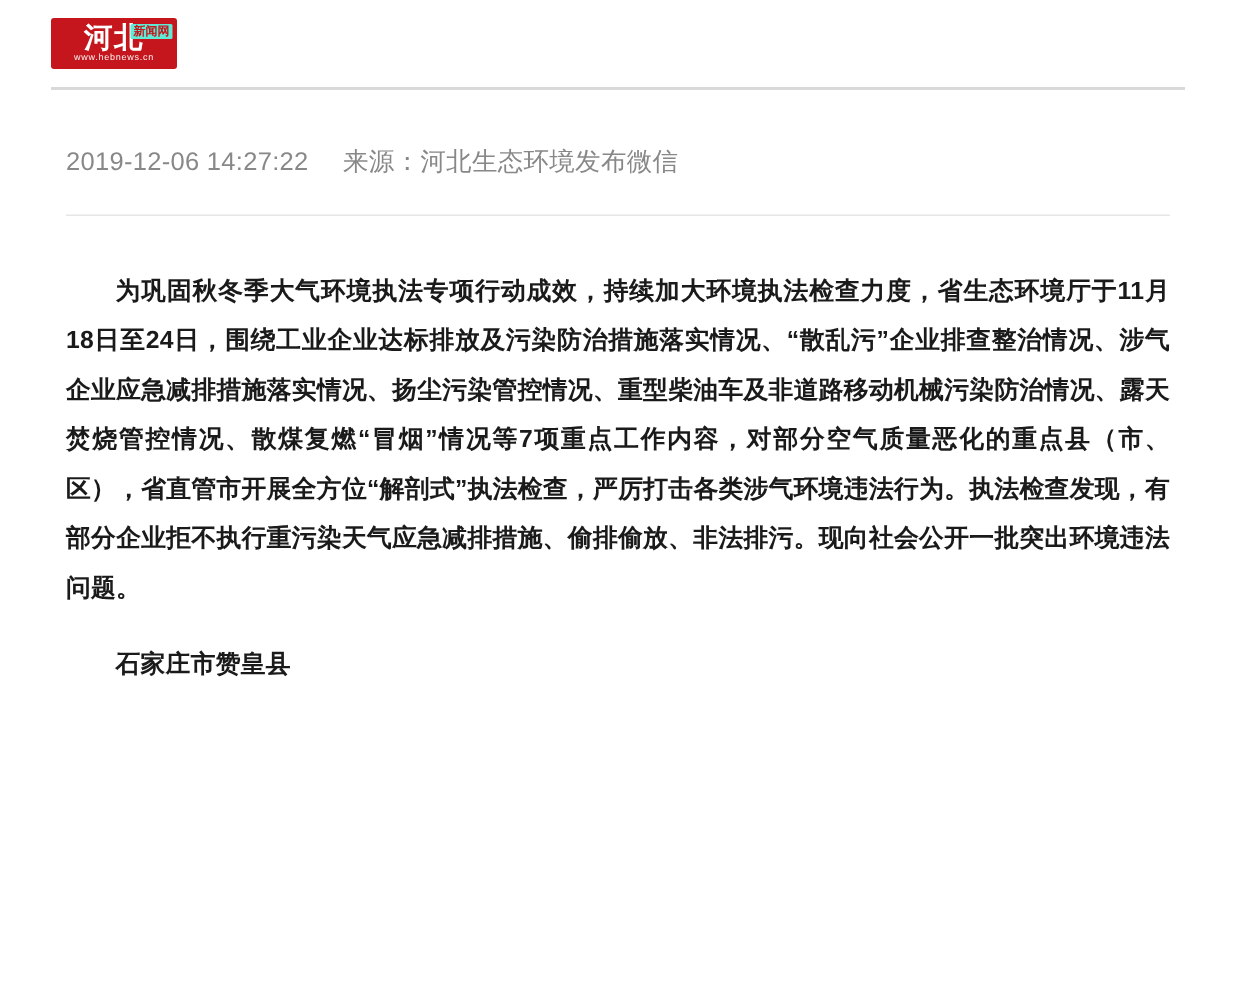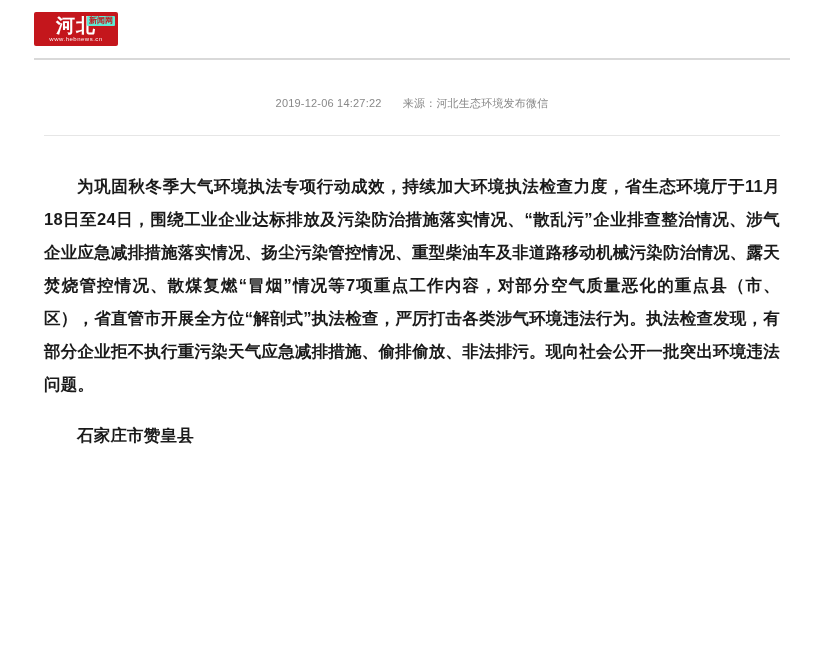"2019-12-06 14:27:22 来源：河北生态环境发布微信" .meta { font-size: 11px -> 17px; text-align: center -> none }
